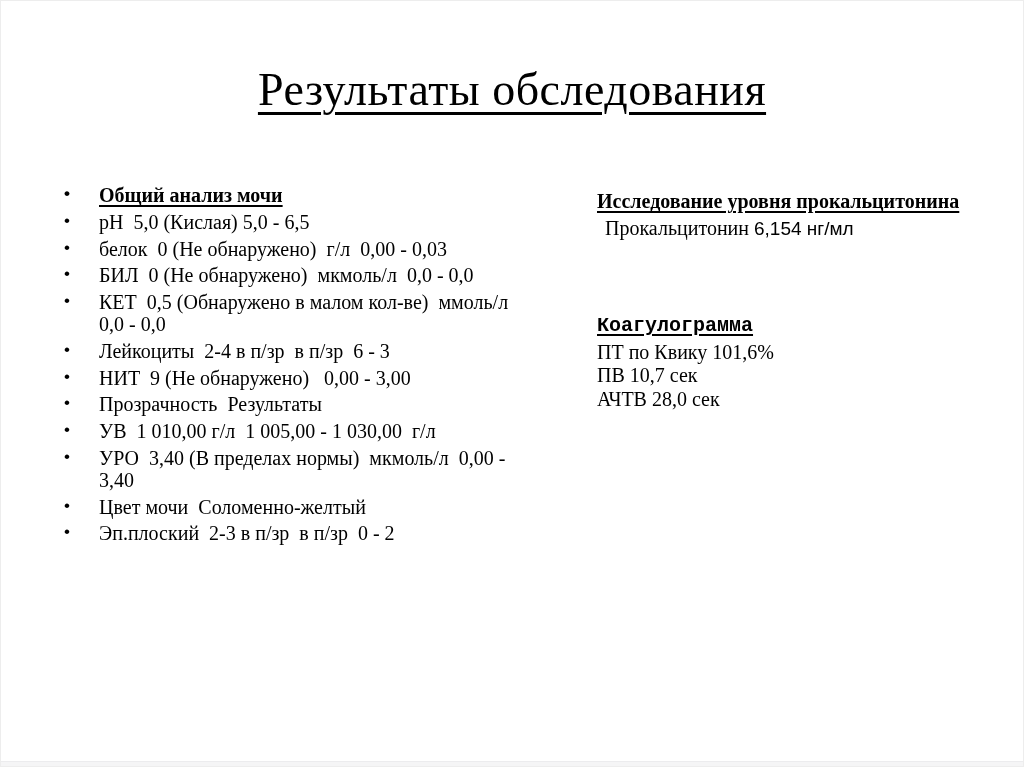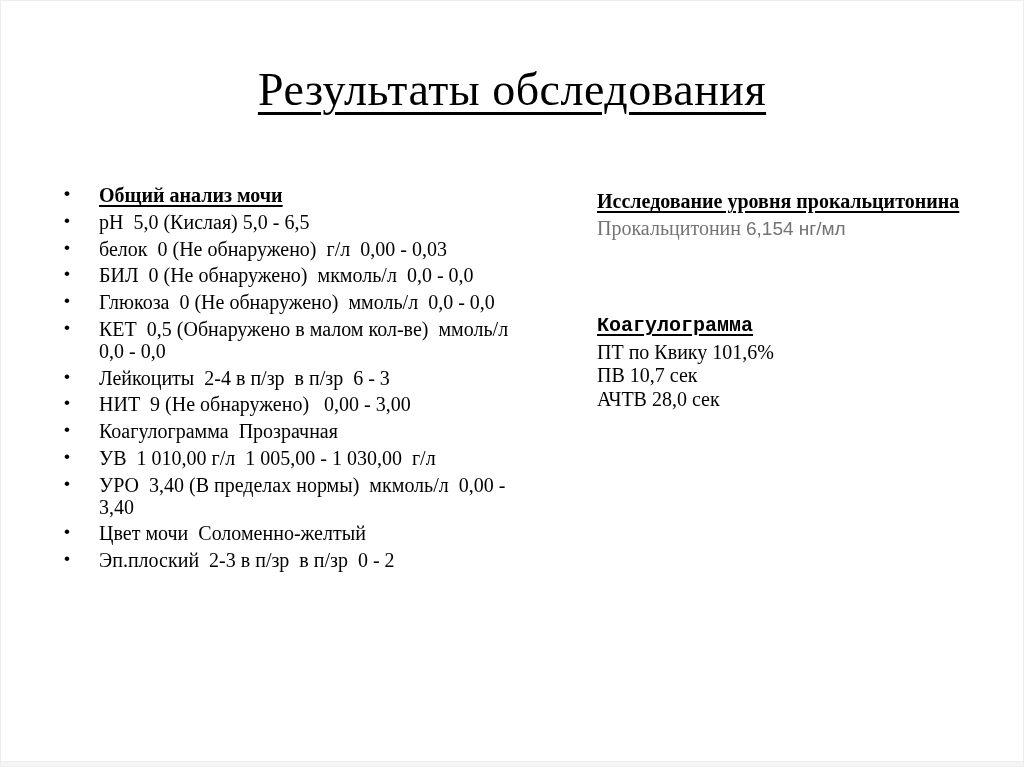"Прокальцитонин 6,154 нг/мл" .proc-result { color: #737373 -> #000000; margin-left: none -> 8px }
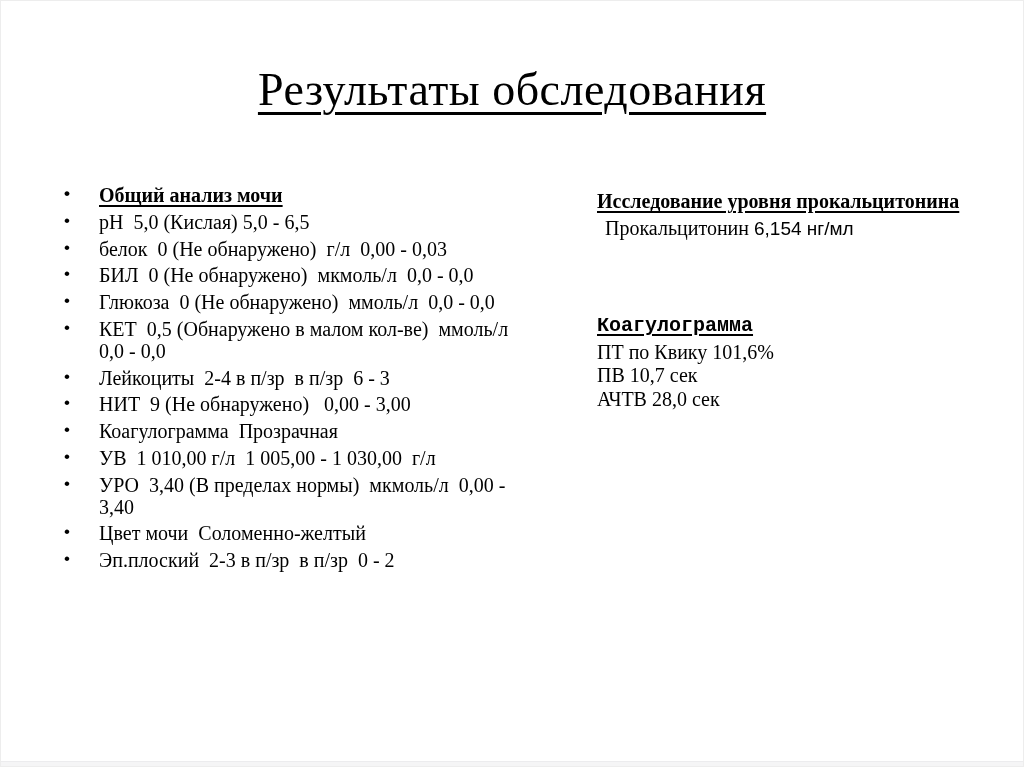"Глюкоза 0 (Не обнаружено) ммоль/л" li { html: <li>Глюкоза 0 (Не обнаружено) ммоль/л 0,0 - 0,0</li> -> none }
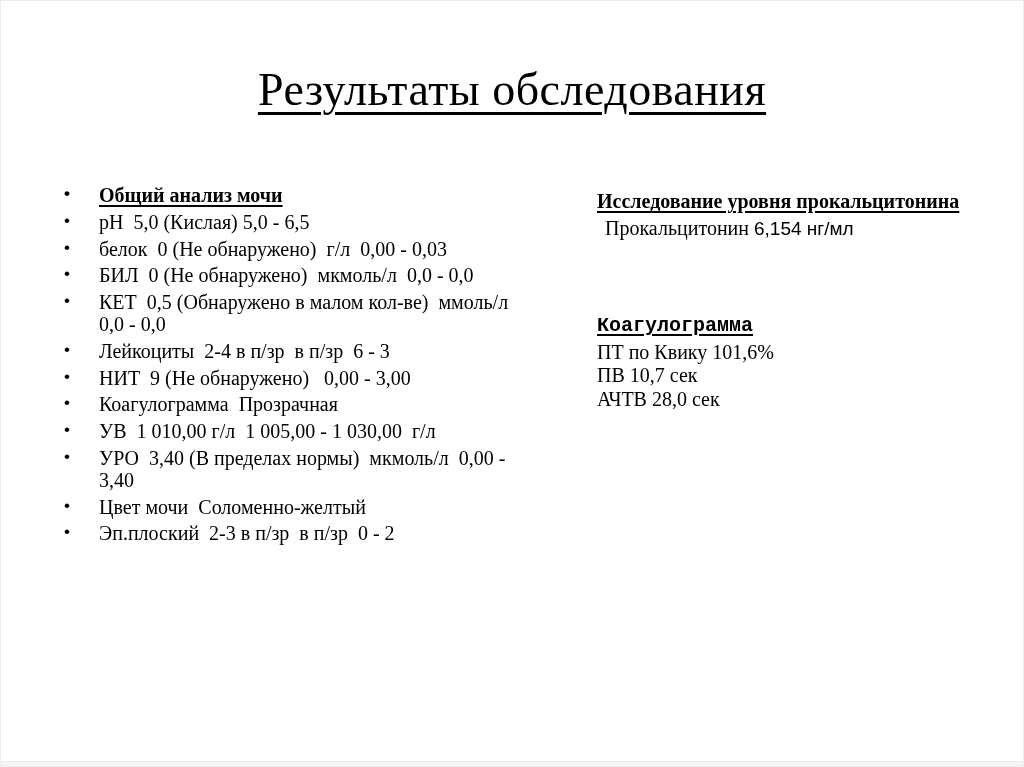"Коагулограмма Прозрачная" li { text: Коагулограмма  Прозрачная -> Прозрачность  Результаты }
